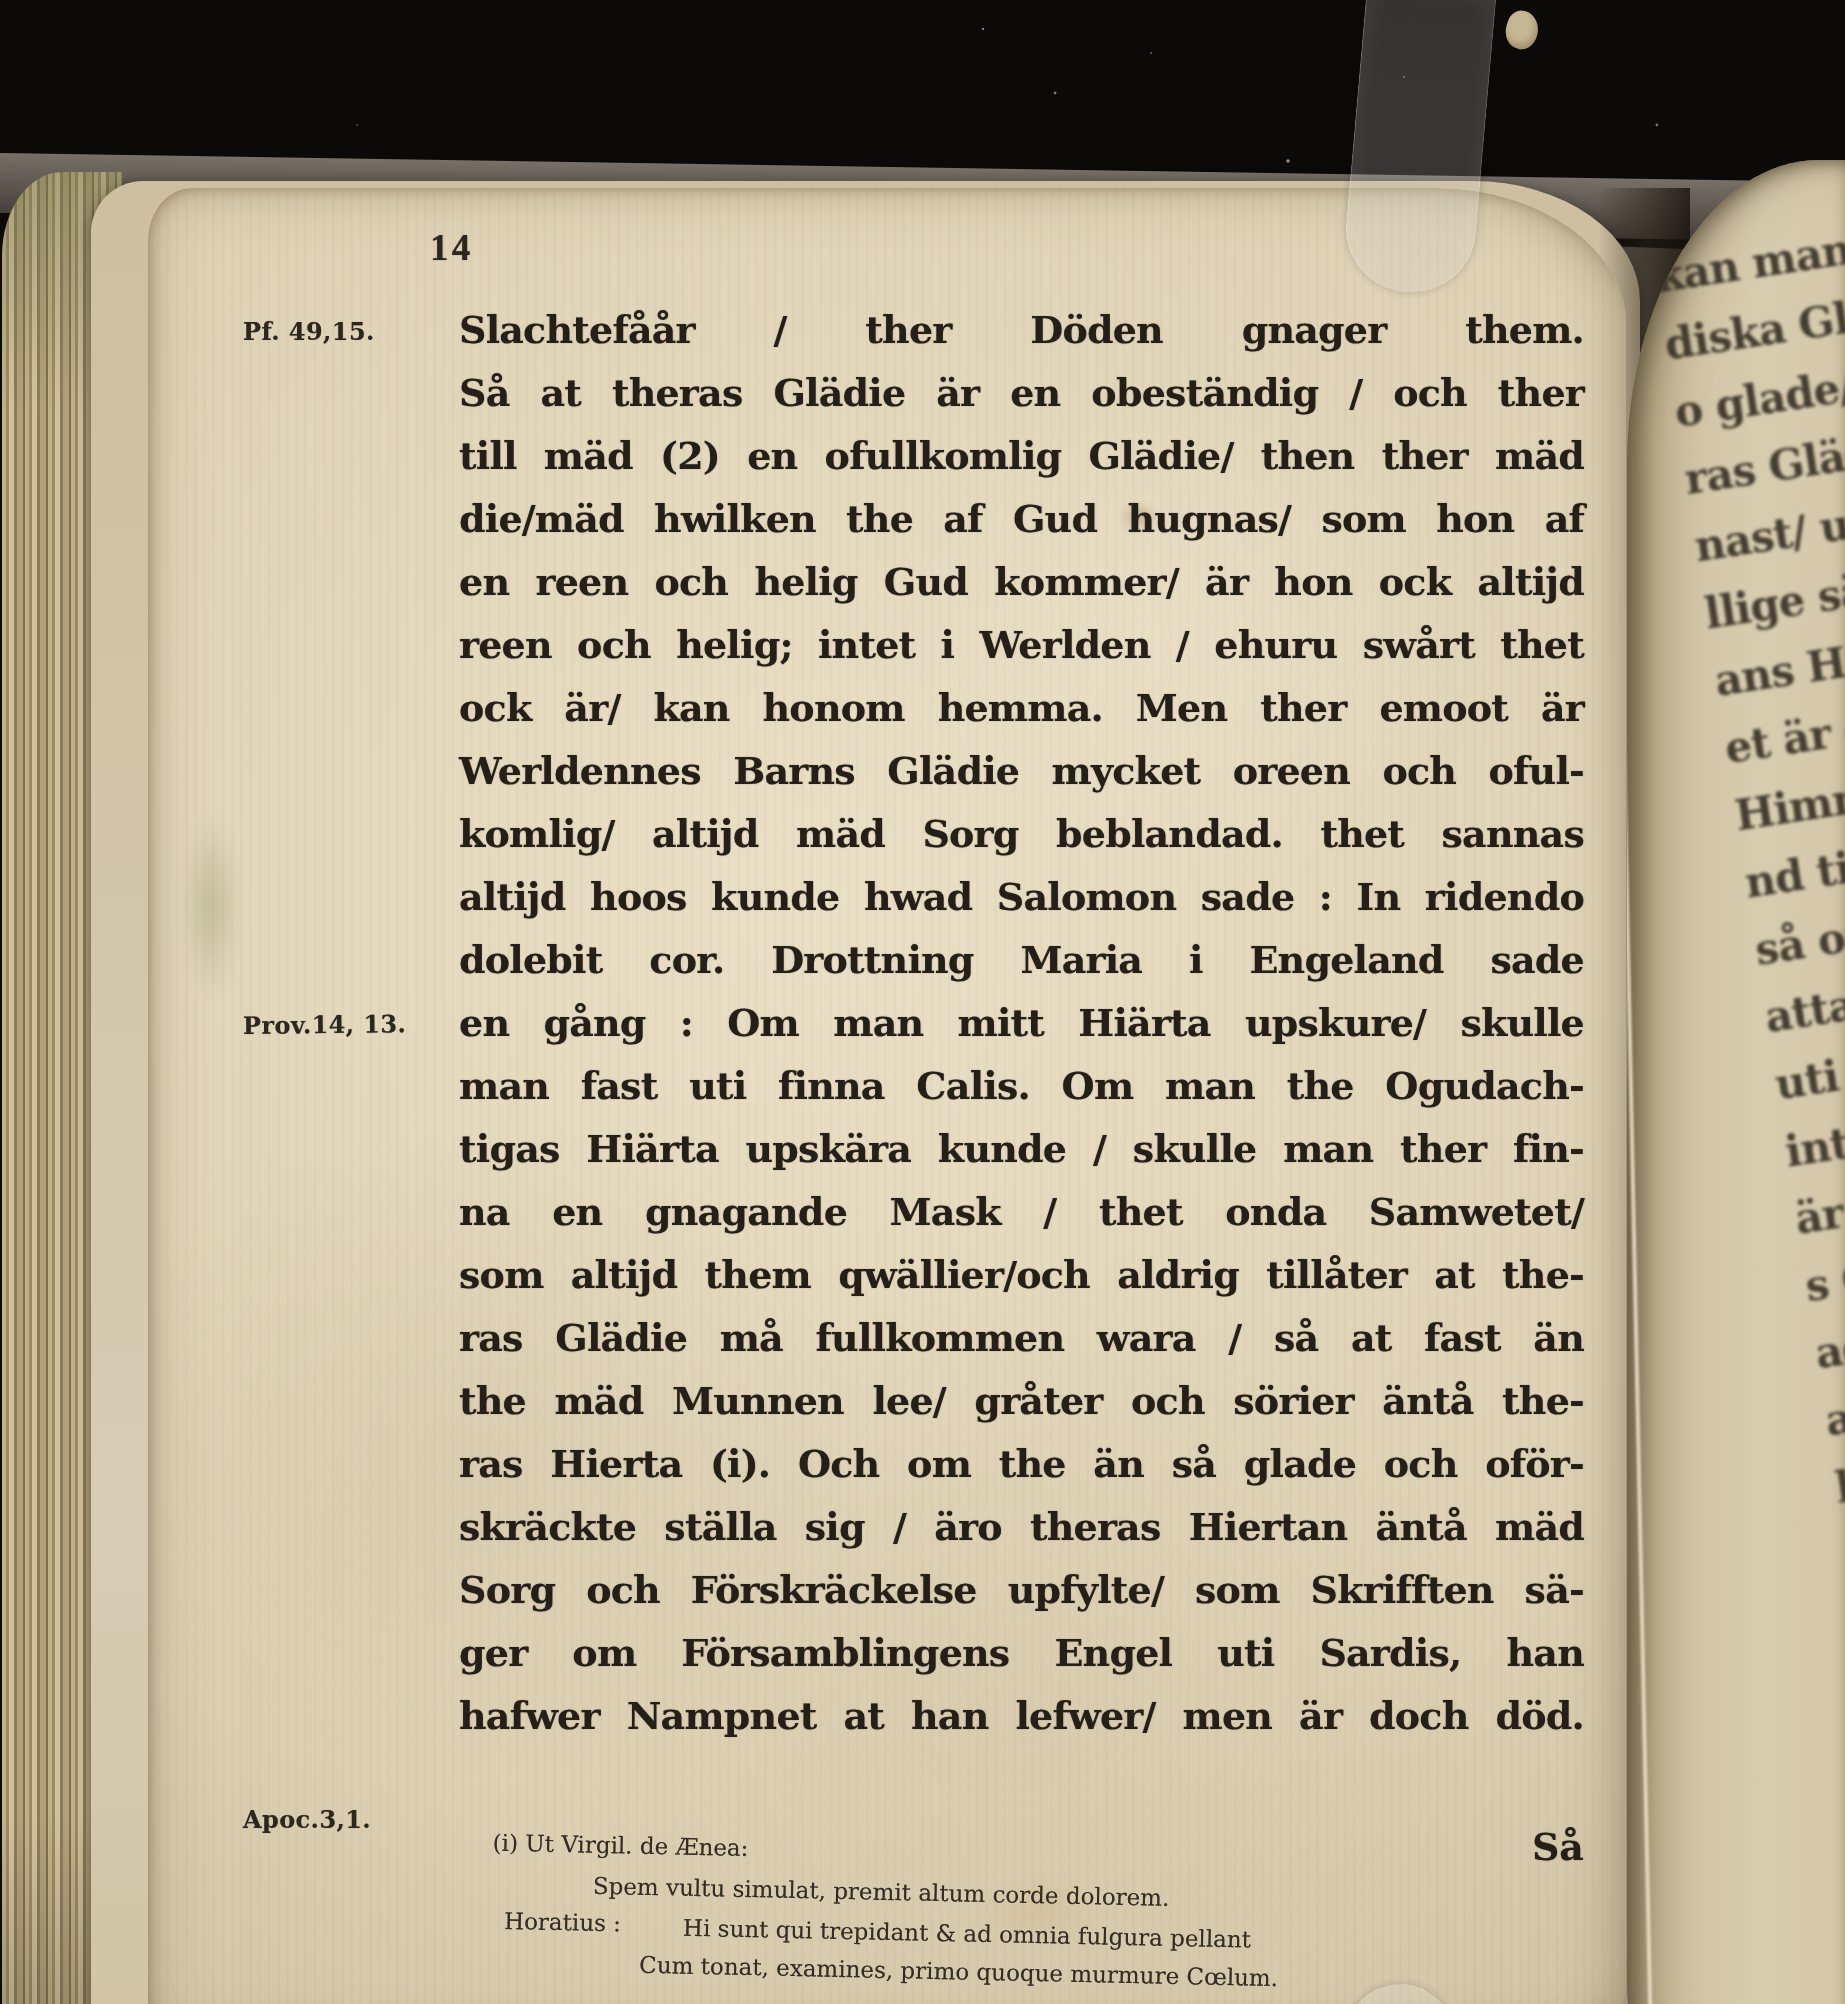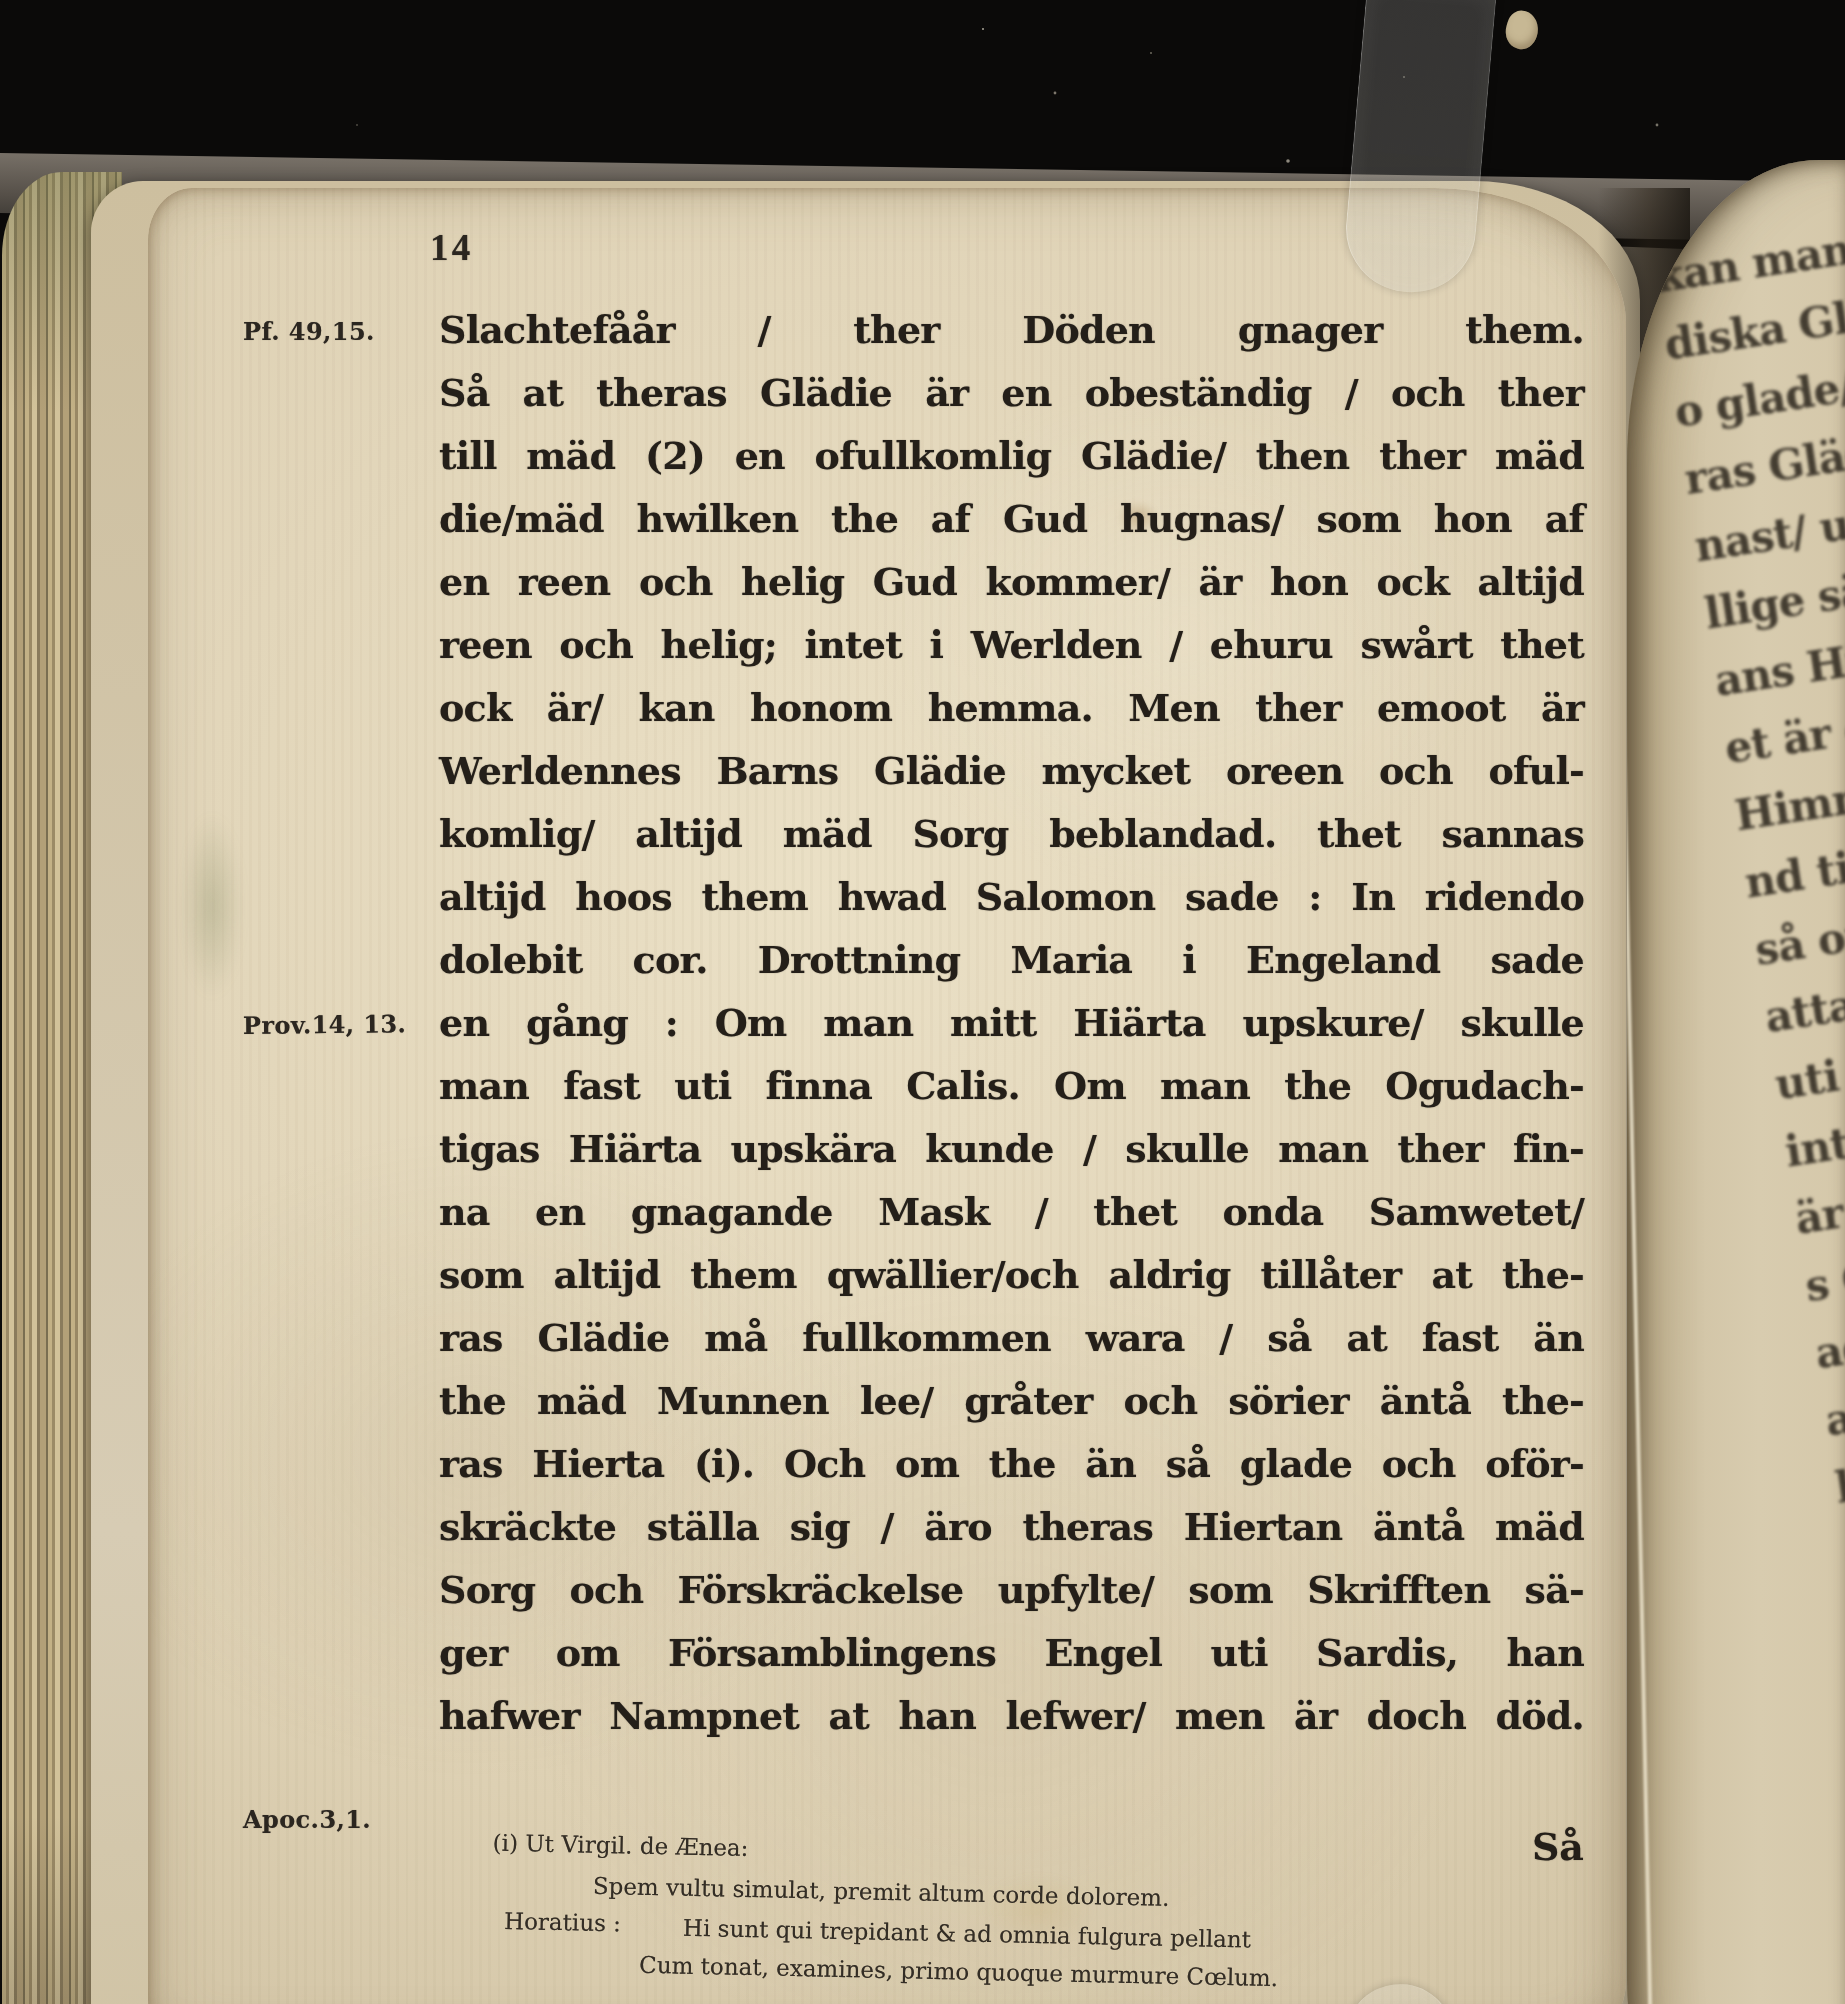"Slachtefåår / ther Döden gnager" .body-line { margin-left: none -> 20px }
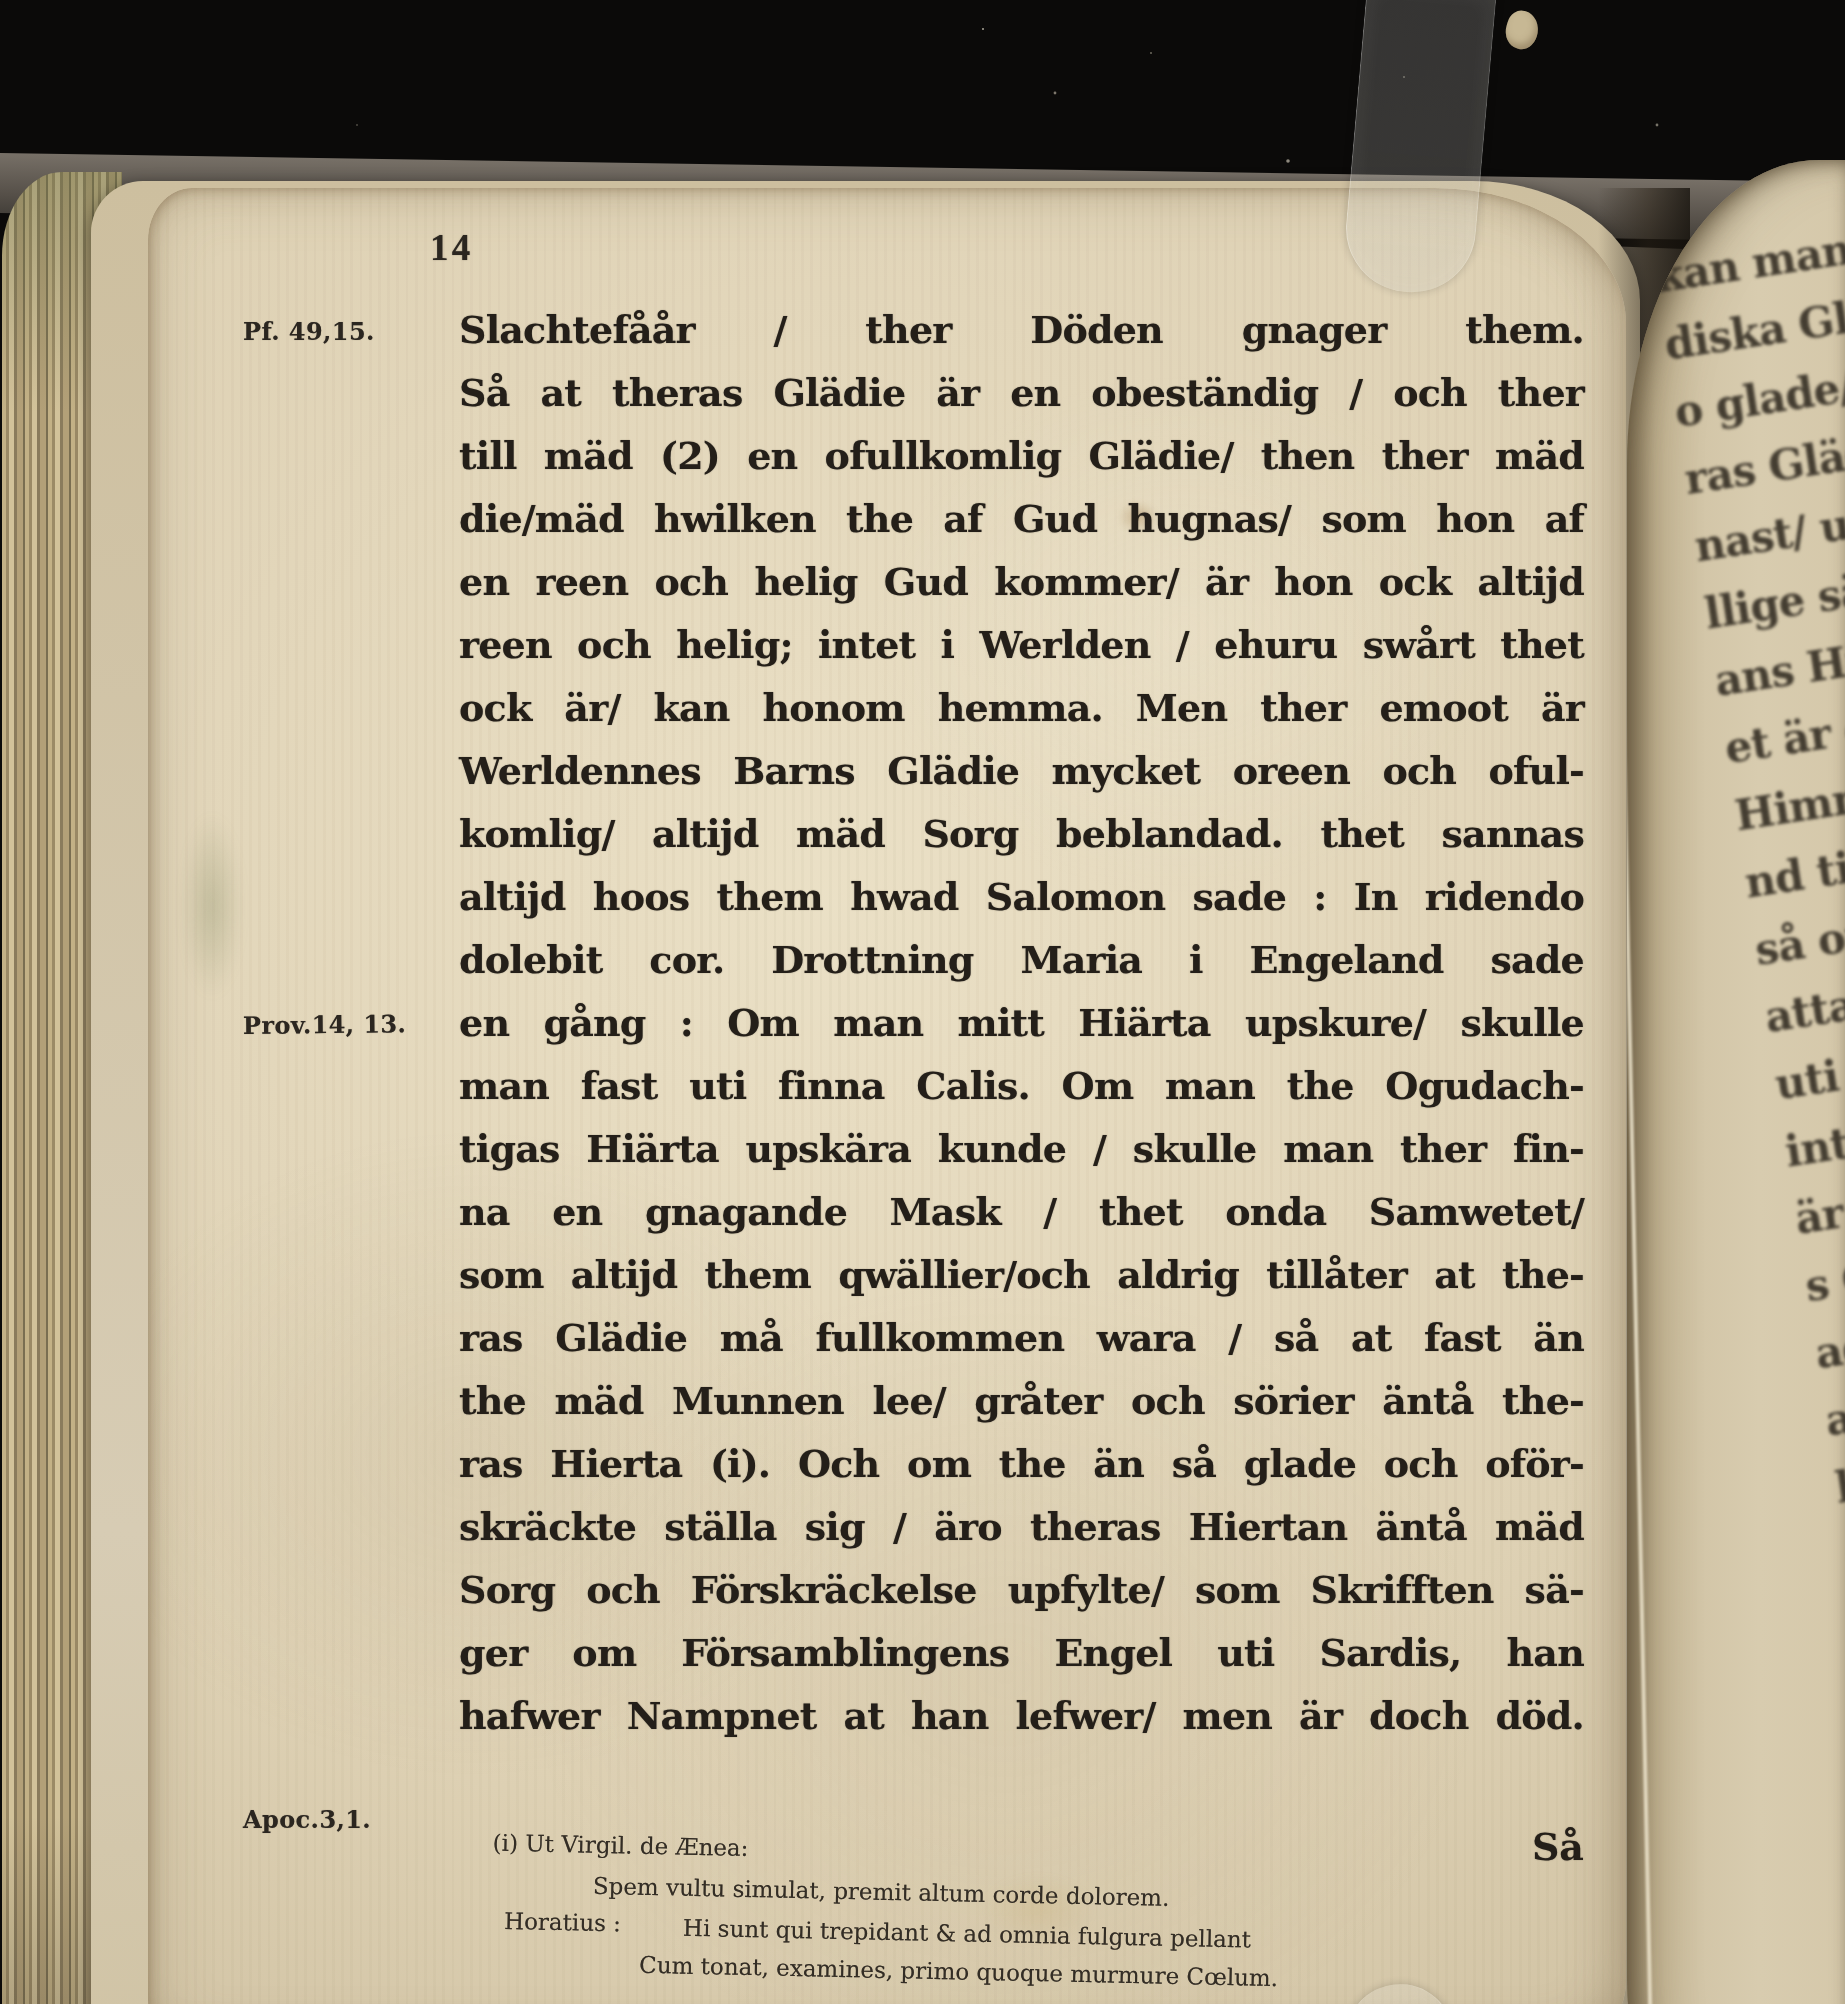"altijd hoos them hwad Salomon" div.body-line { text: them -> kunde }
